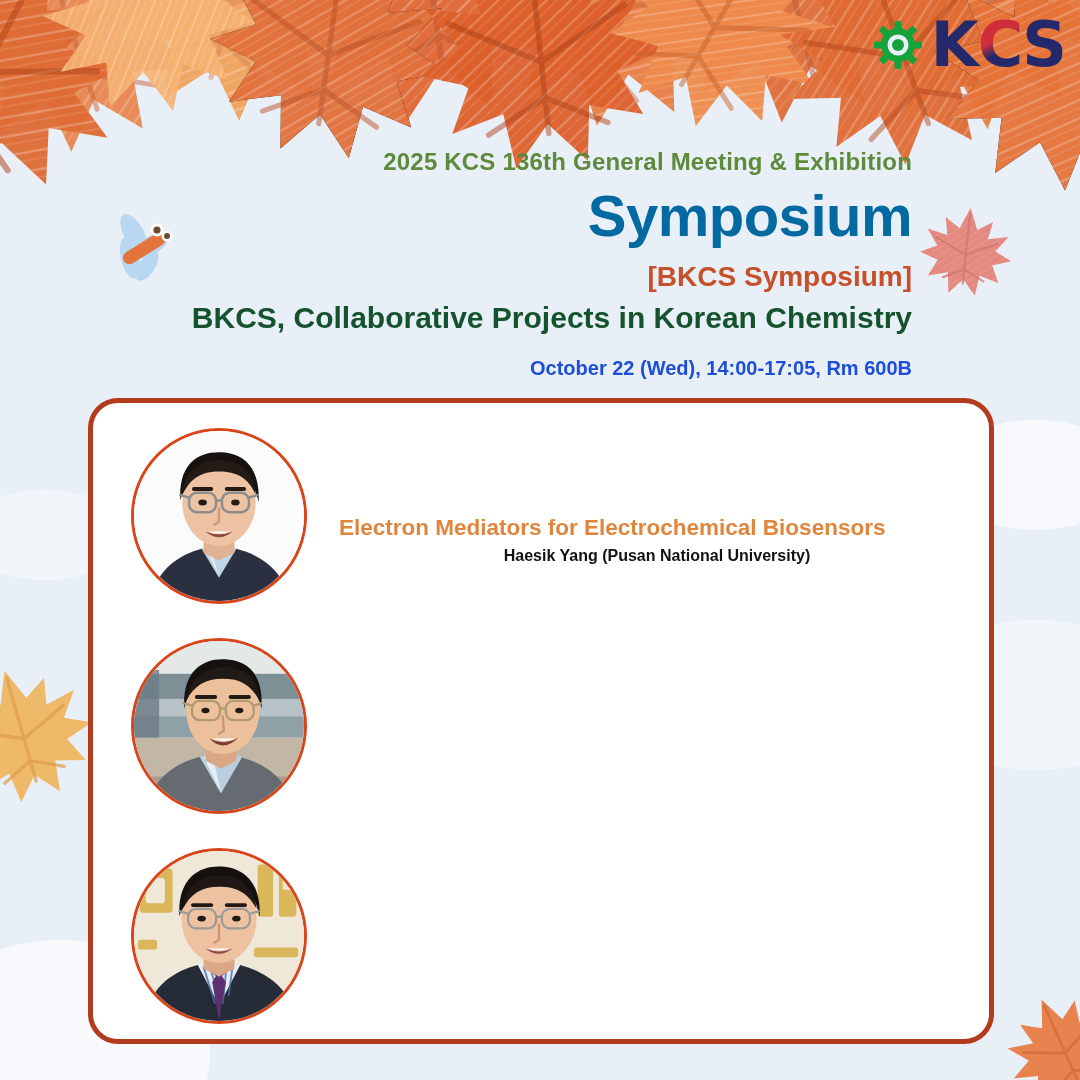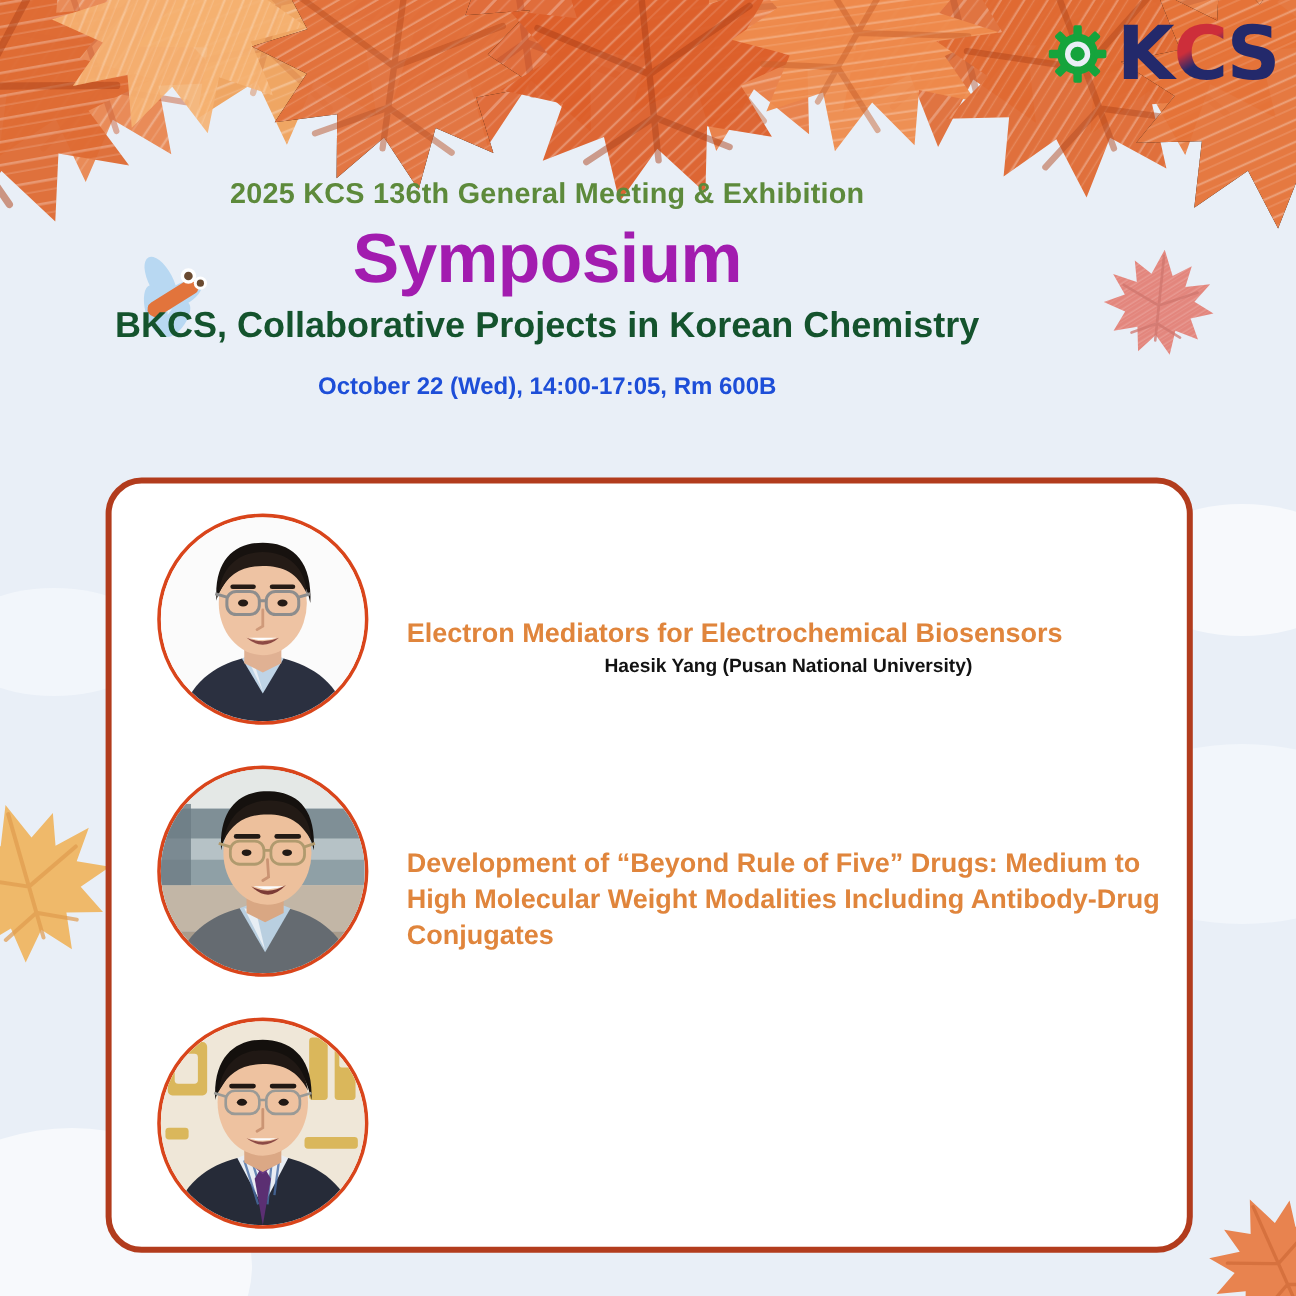"2025 KCS 136th General Meeting" #headings { text-align: center -> right }
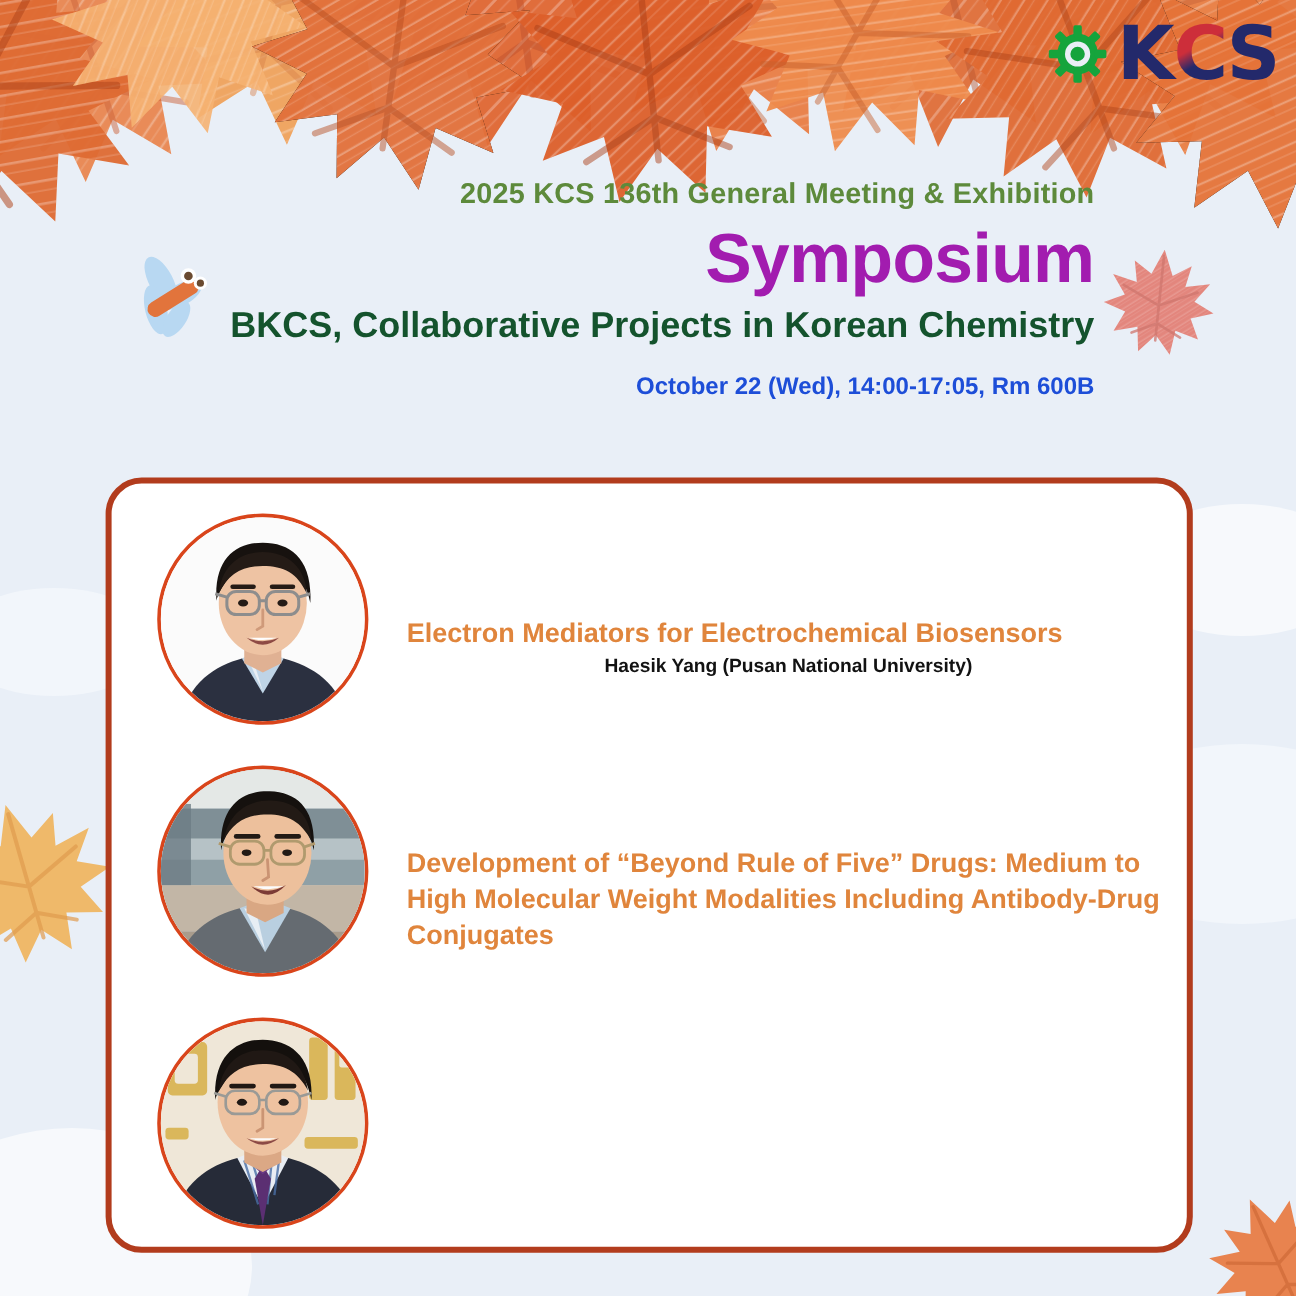"Symposium" .bigtitle { color: #a21caf -> #0369a1 }
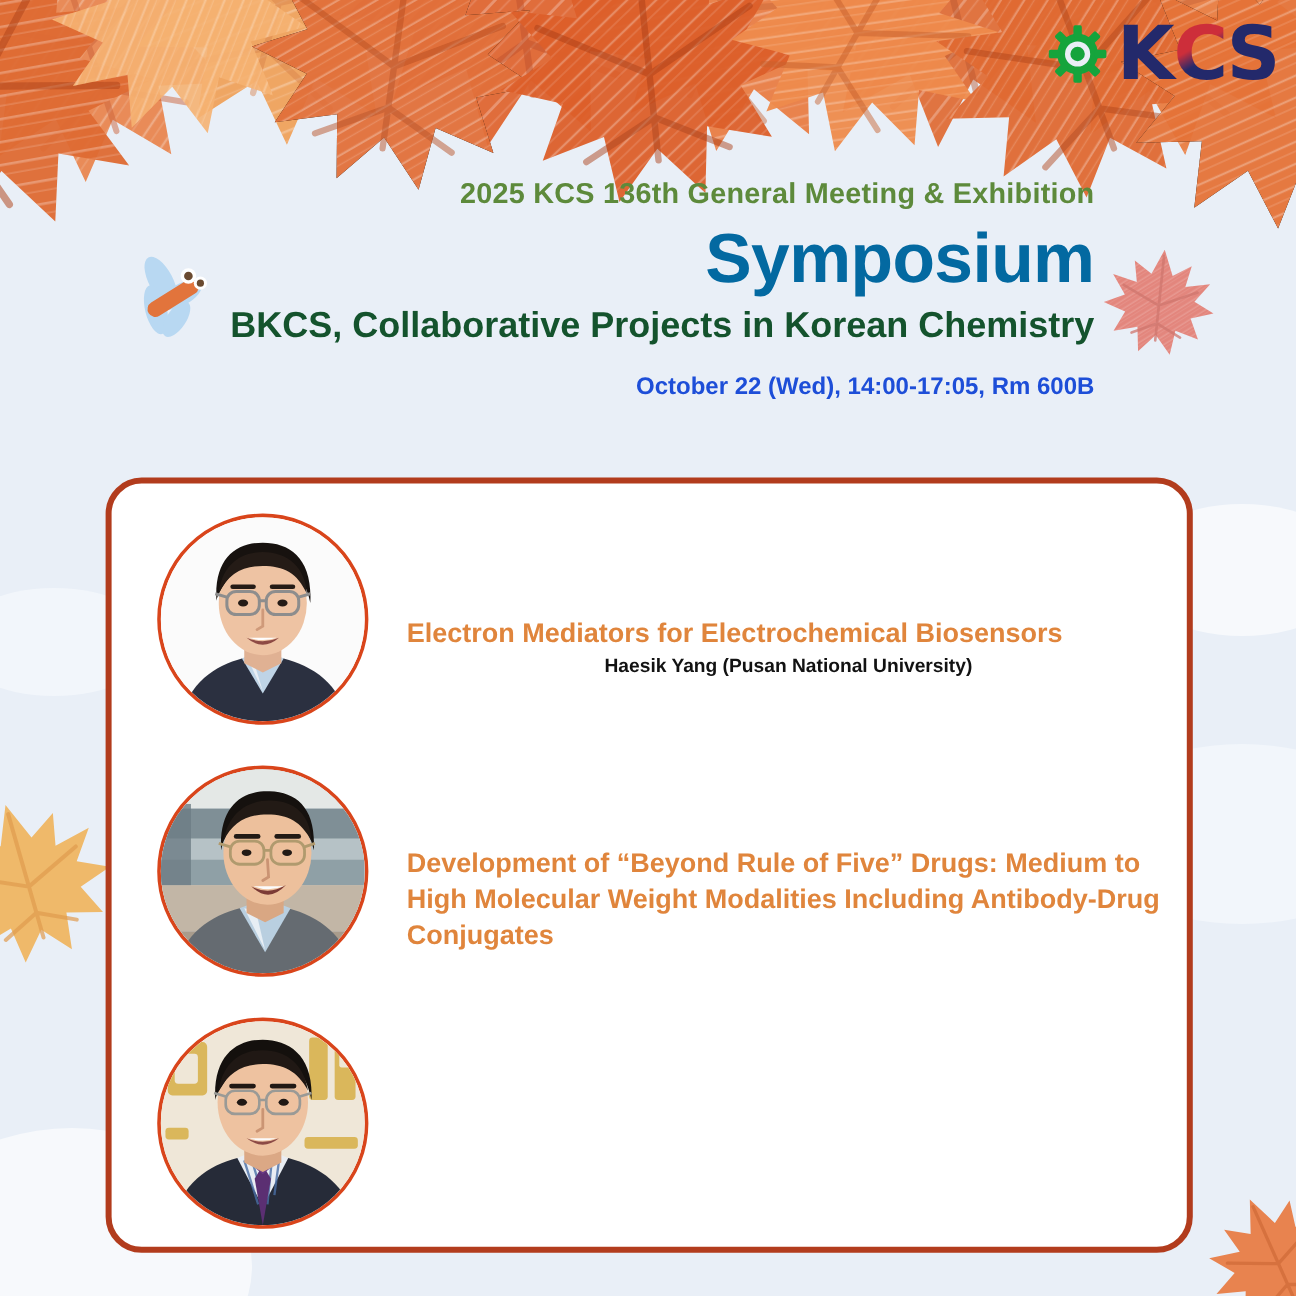"[BKCS Symposium]" div.sub1 { html: none -> <div>[BKCS Symposium]</div> }
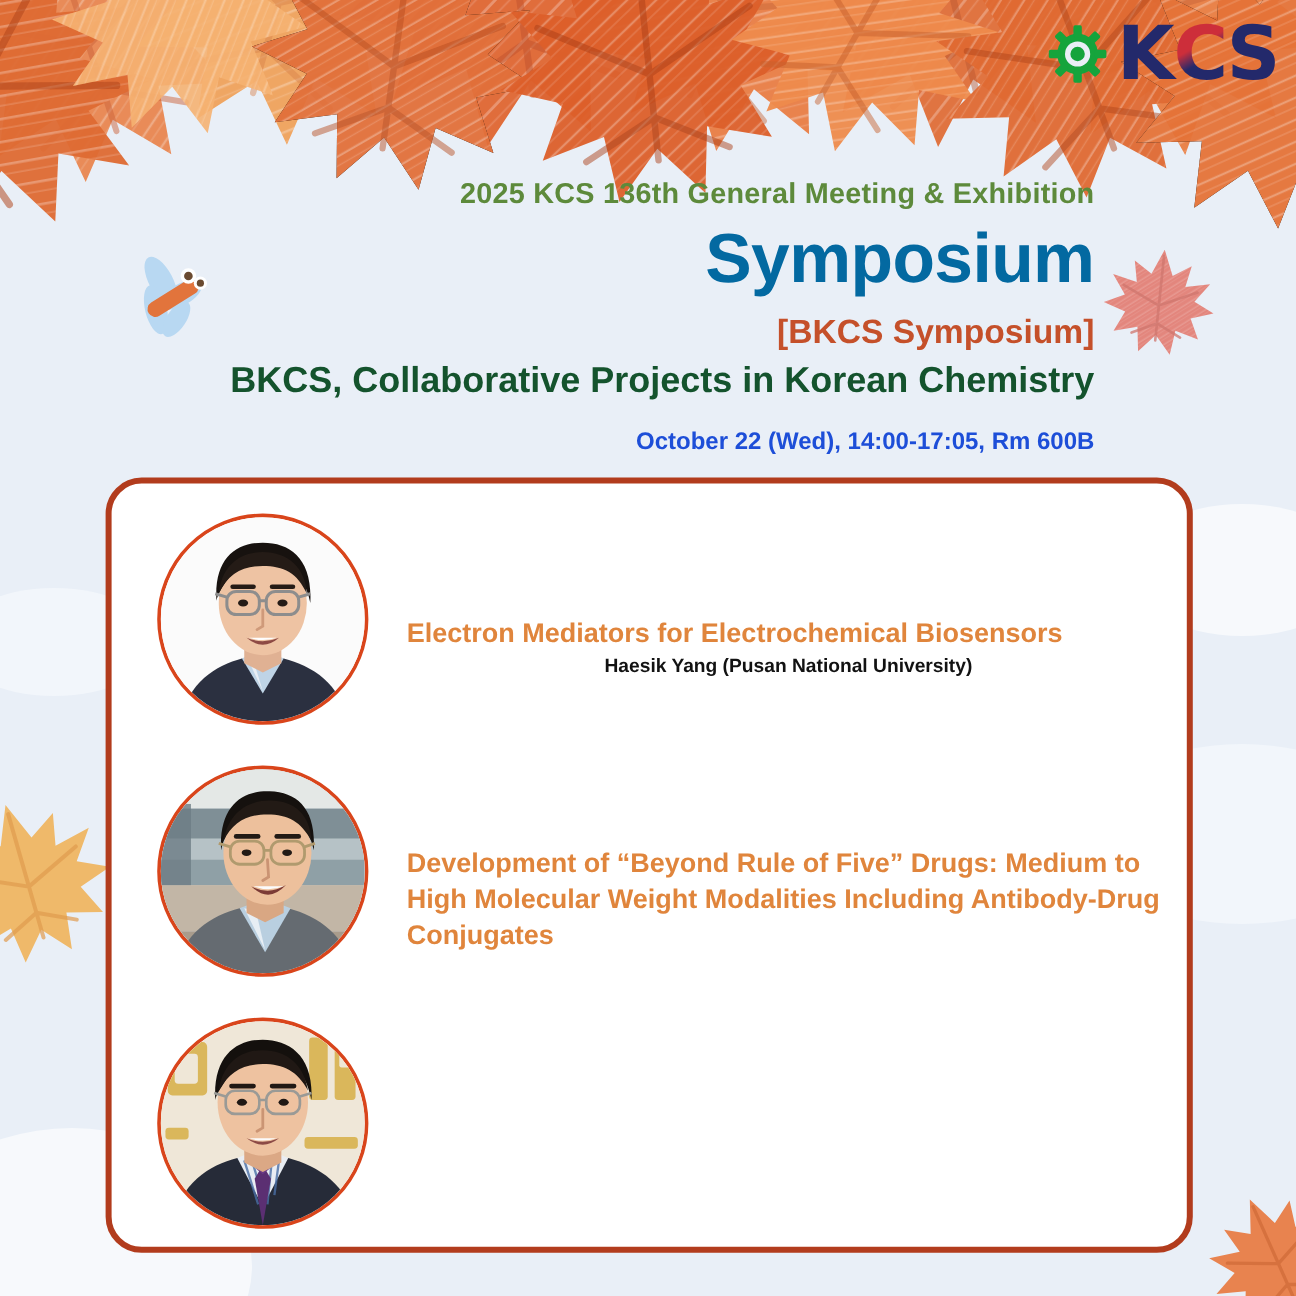"Development of “Beyond Rule of" div.title { html: <div>Development of “Beyond Rule of Five” Drugs: Medium to High Molecular Weight Modalities Including Antibody-Drug Conjugates</div> -> none }
